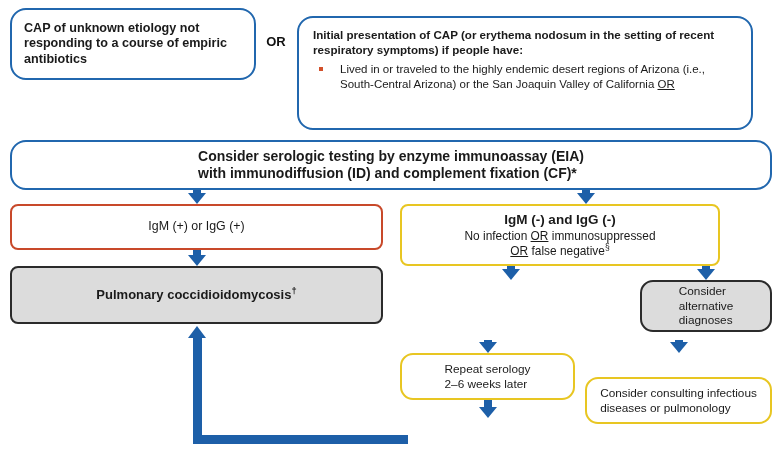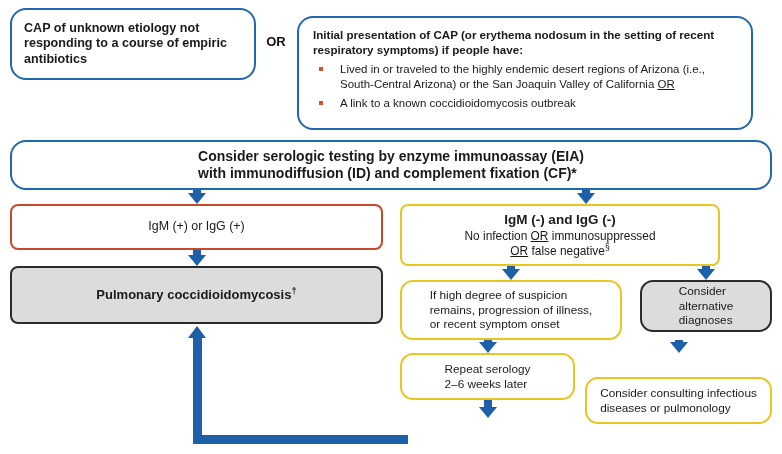"A link to a known" li { html: <li> <span></span> <span>A link to a known coccidioidomycosis outbreak</span> </li> -> none }
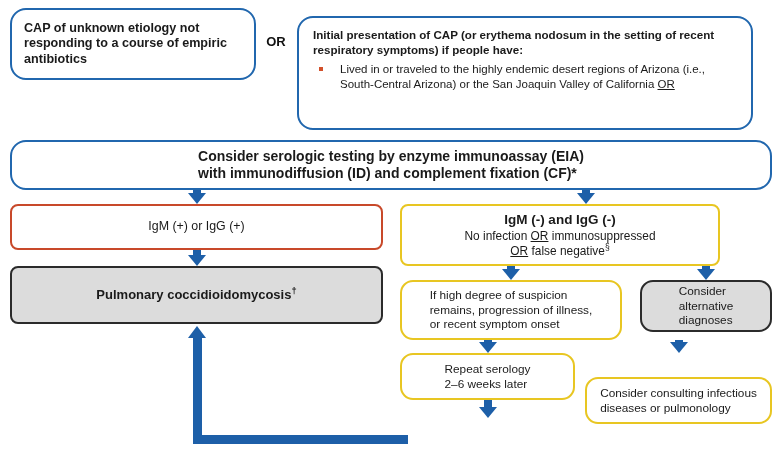"If high degree of suspicion" div.node { html: <div> <span> If high degree of suspicion<br>remains, progression of illness,<br>or recent symptom onset </span> </div> -> none }
